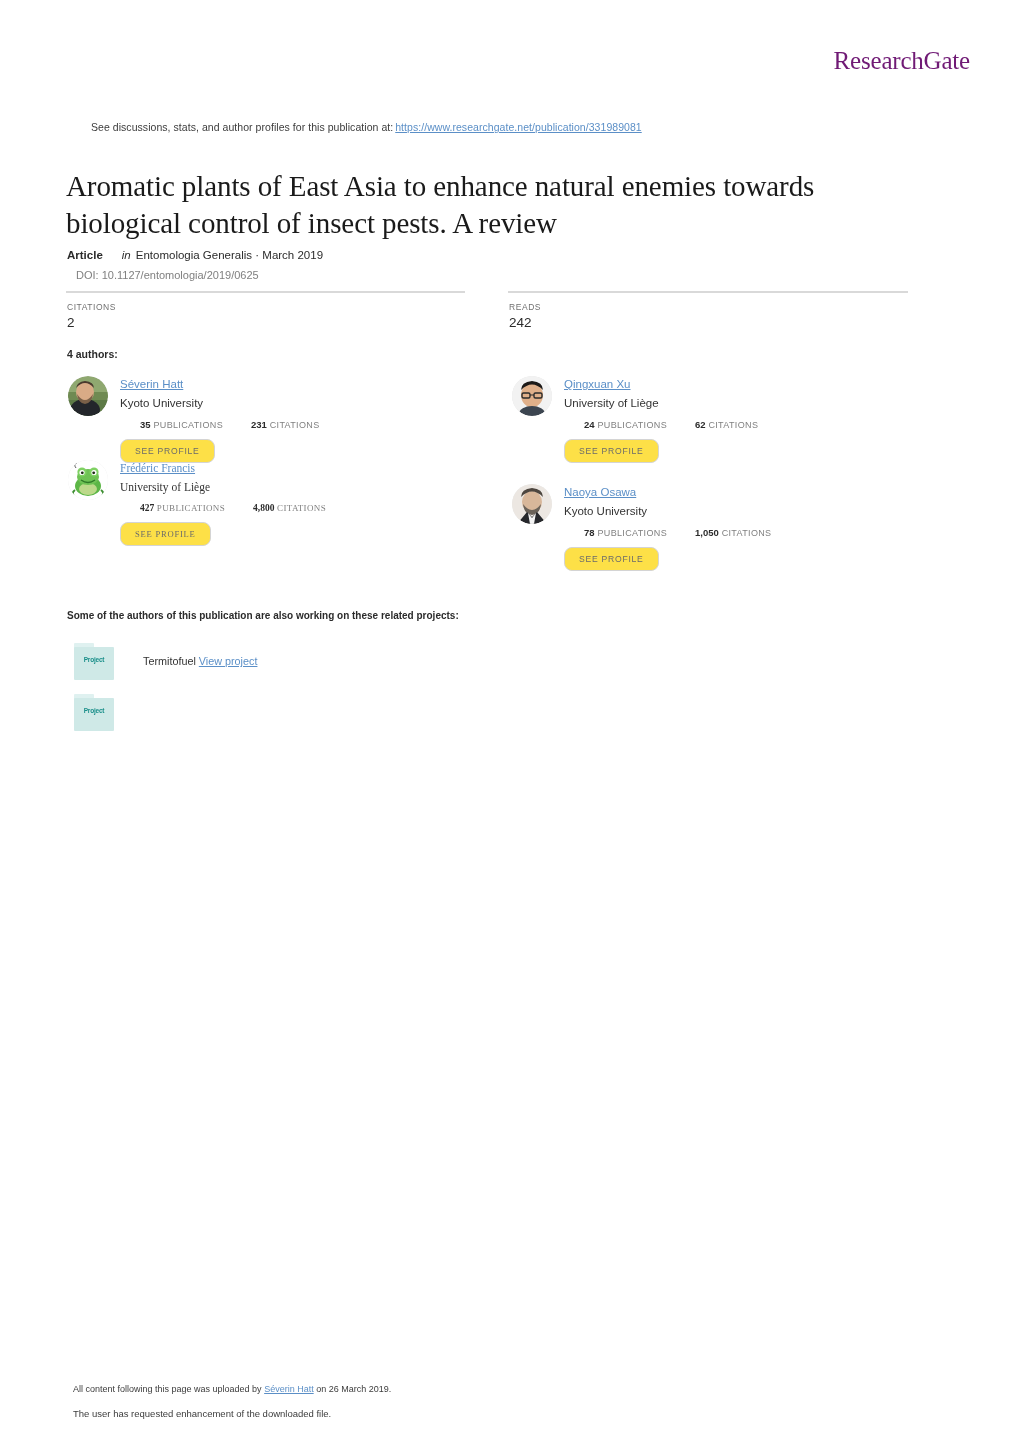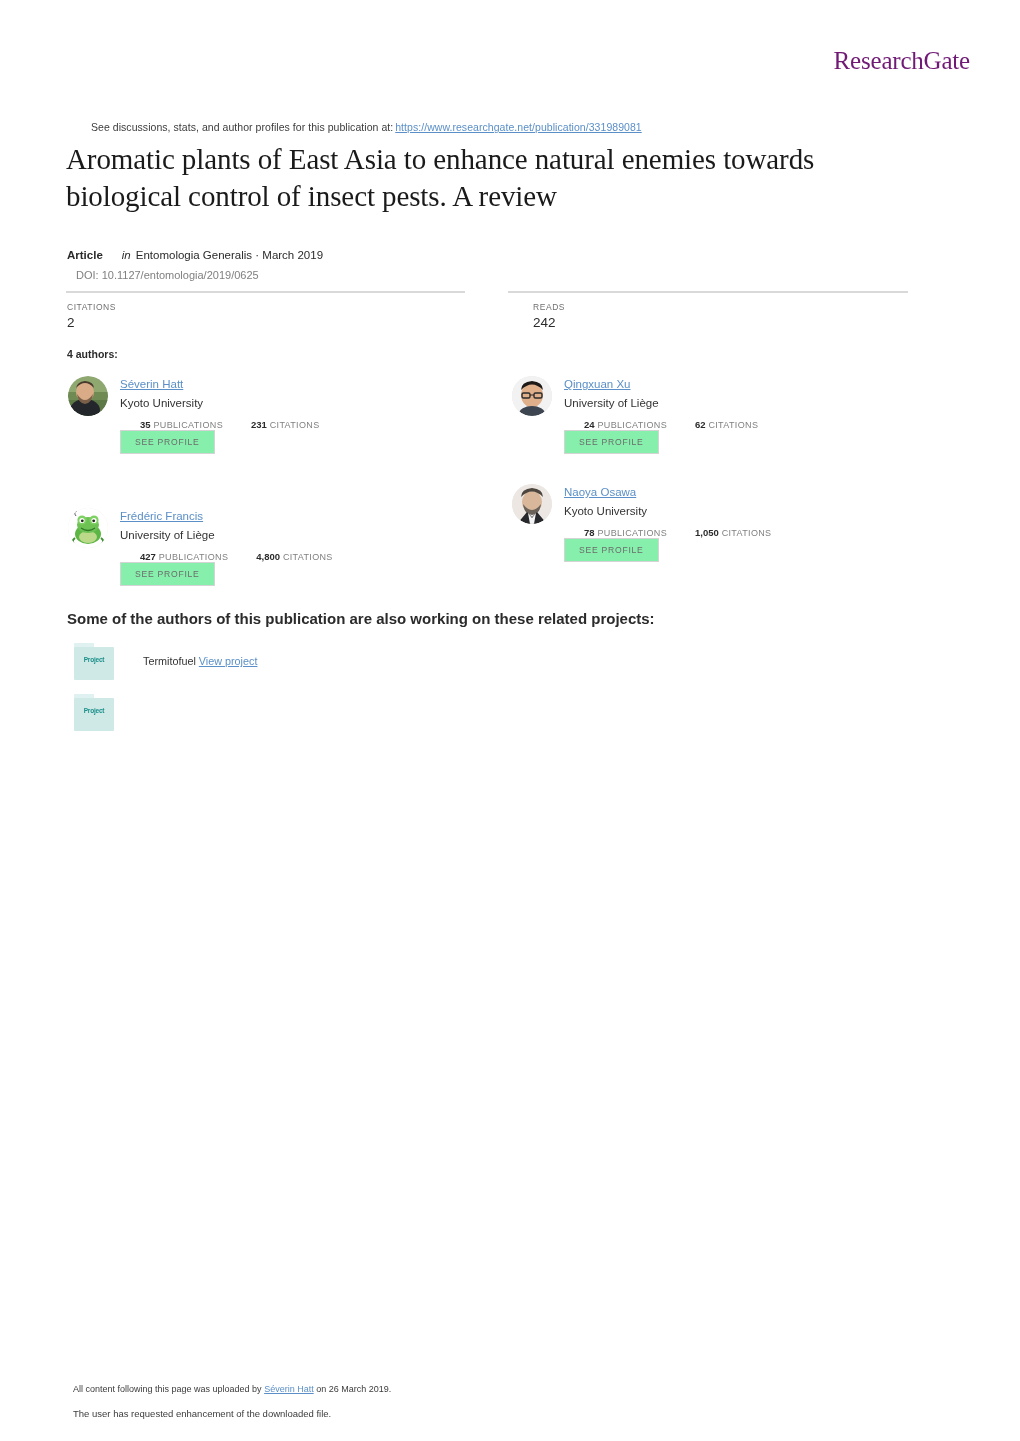"Aromatic plants of East Asia" .title { top: 141px -> 168px }
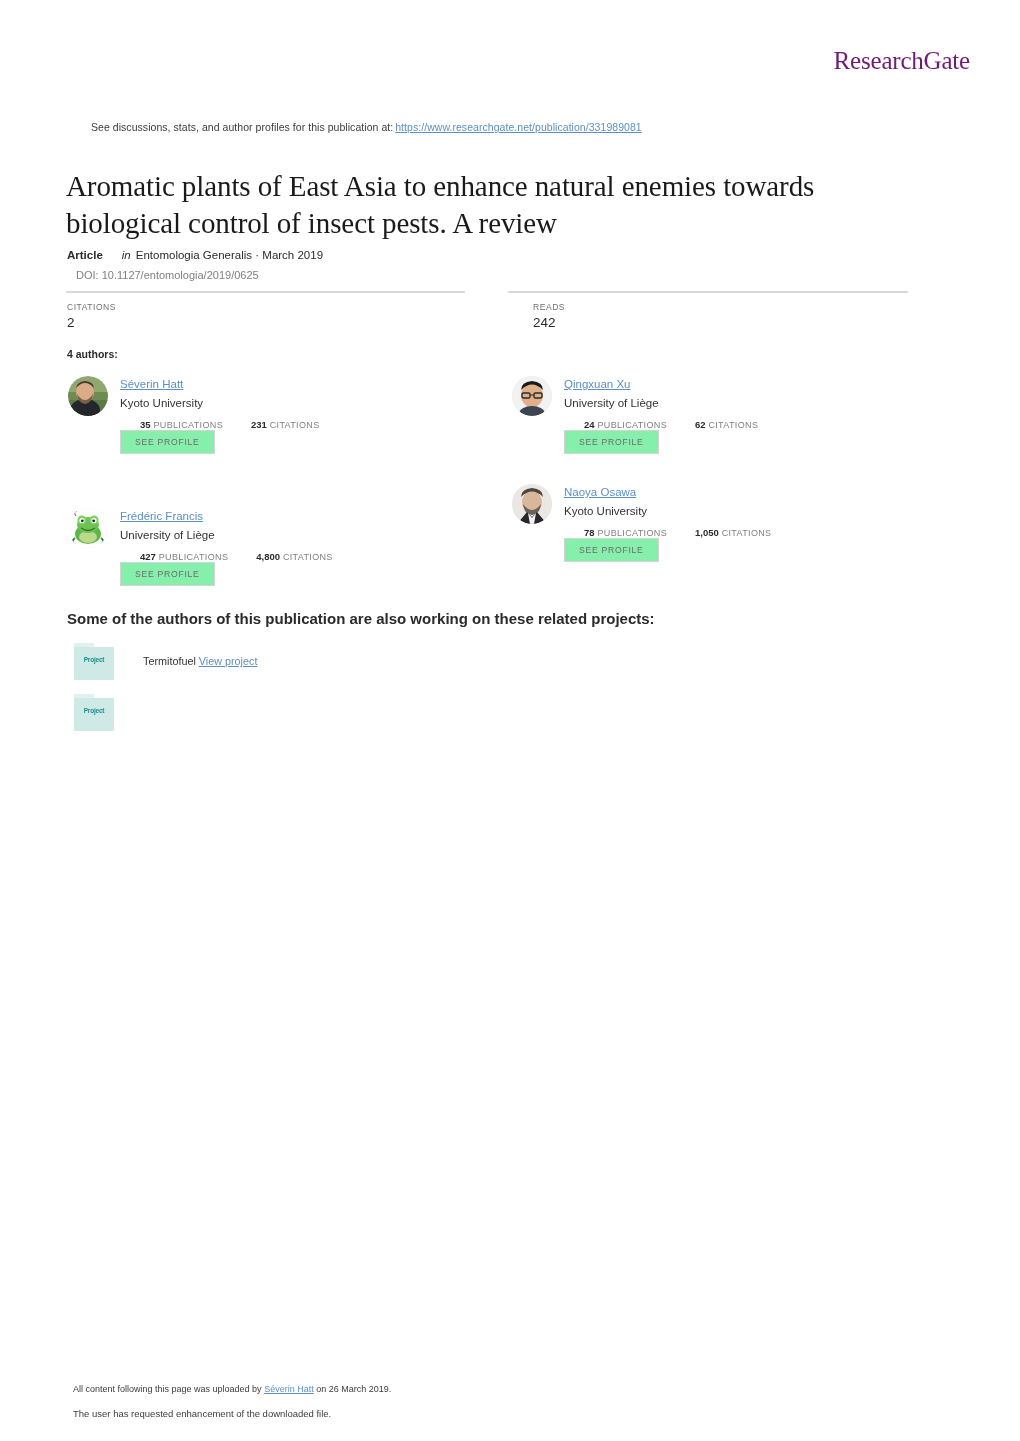"READS" .stat-right { margin-left: 24px -> none }
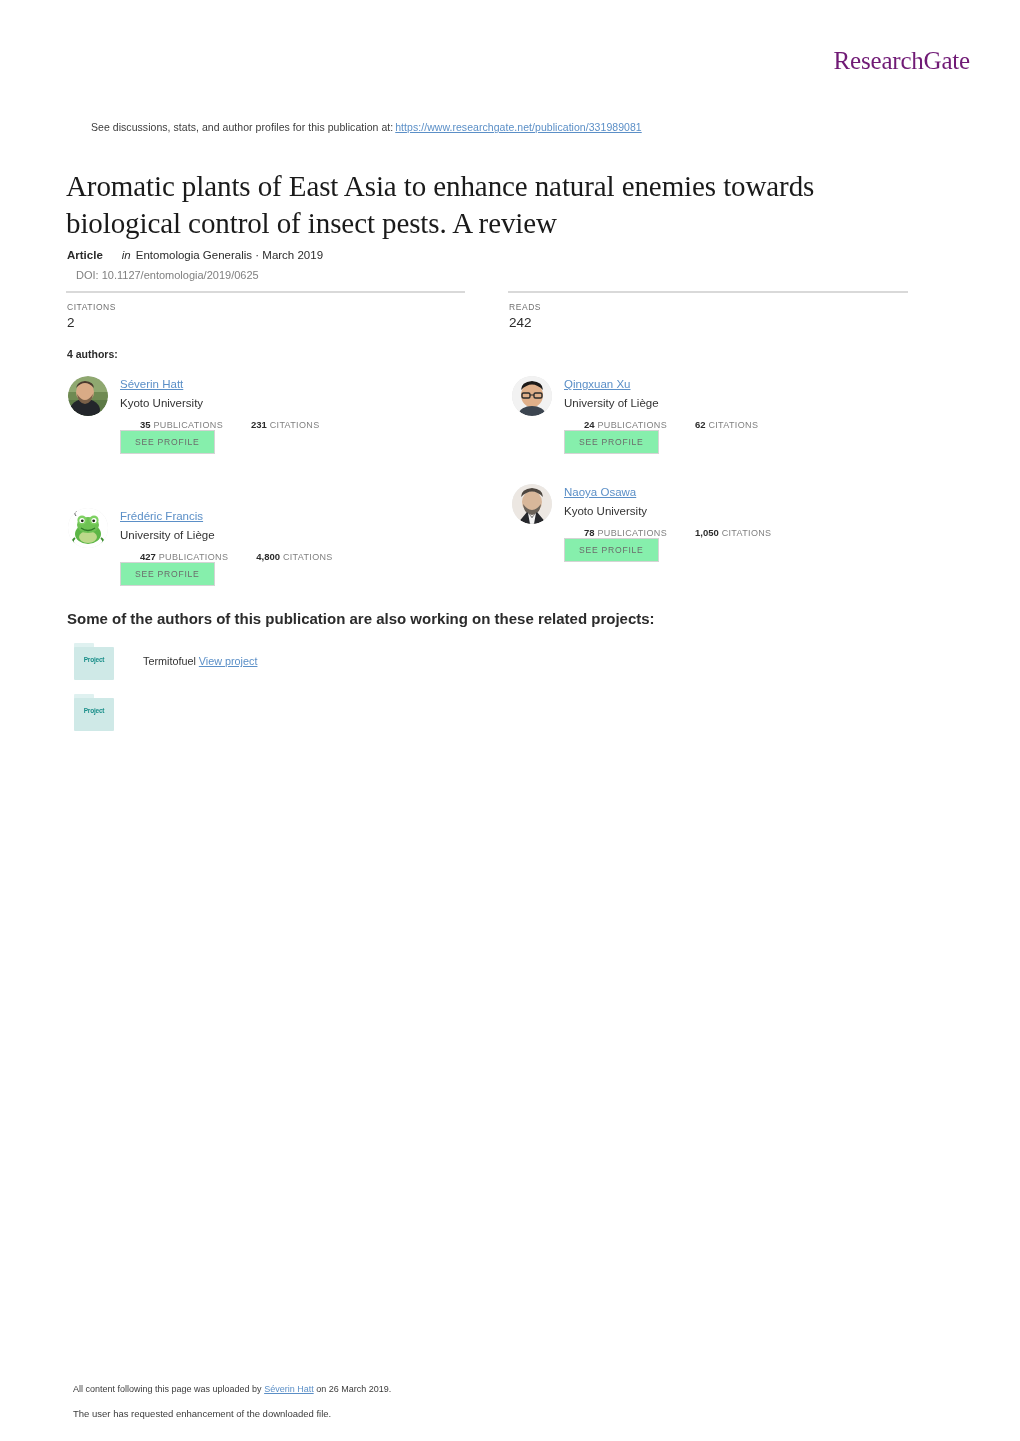"SEE PROFILE" .see-profile { background: #86efac -> #fde047; border-radius: 0 -> 8px; margin-top: none -> 9px }
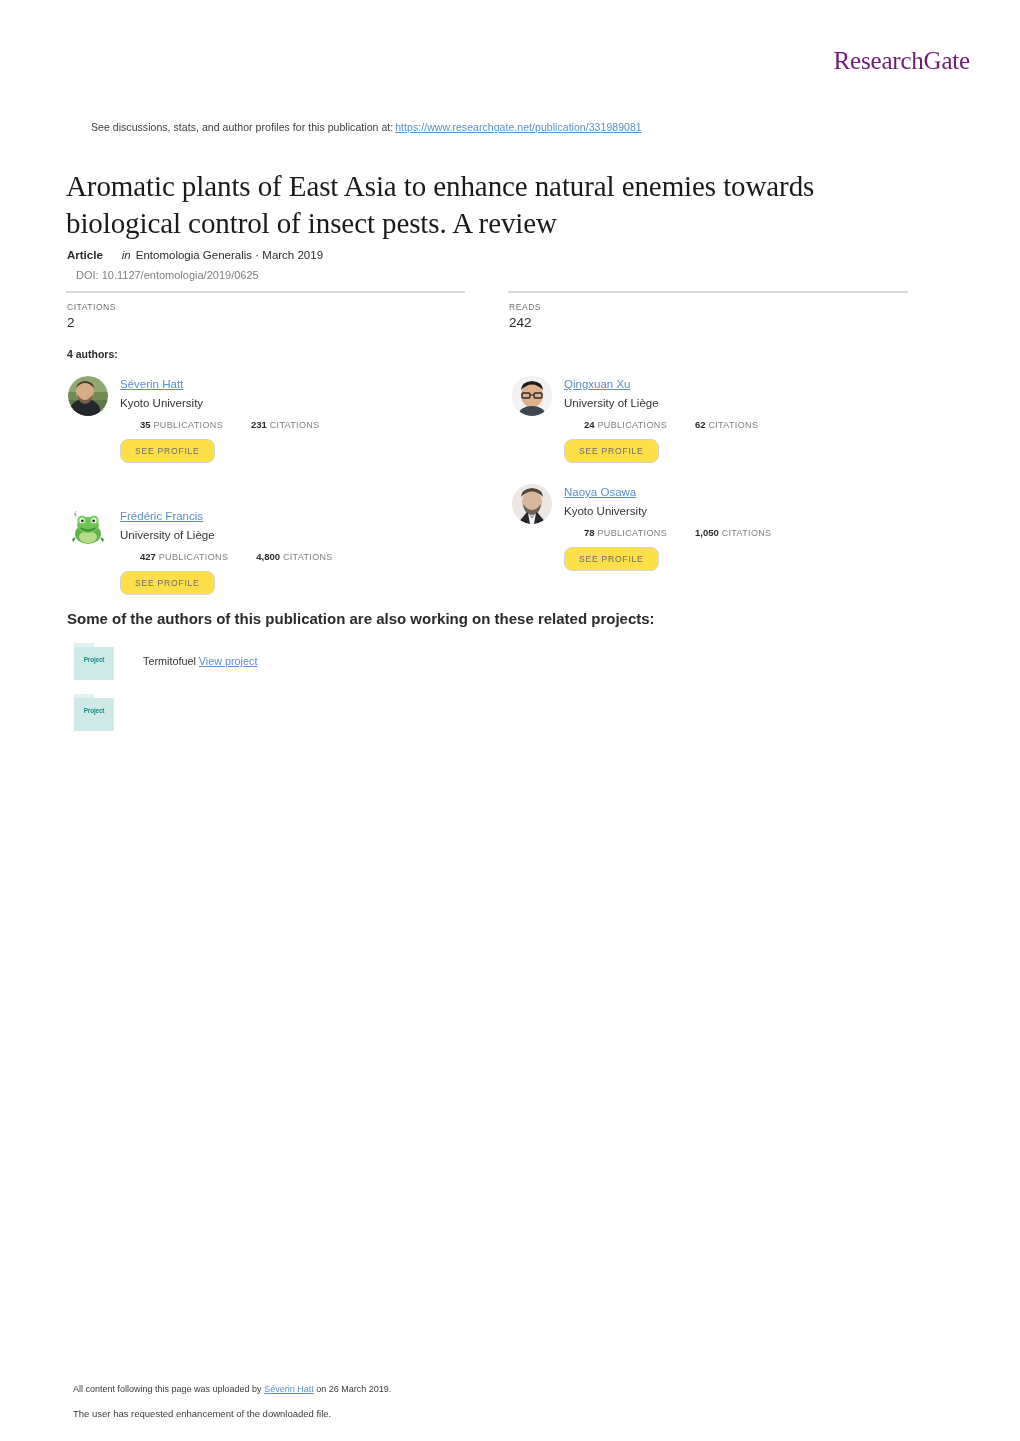"Frédéric Francis" .author.c2 { font-family: none -> Liberation Serif, serif; top: 506px -> 458px }
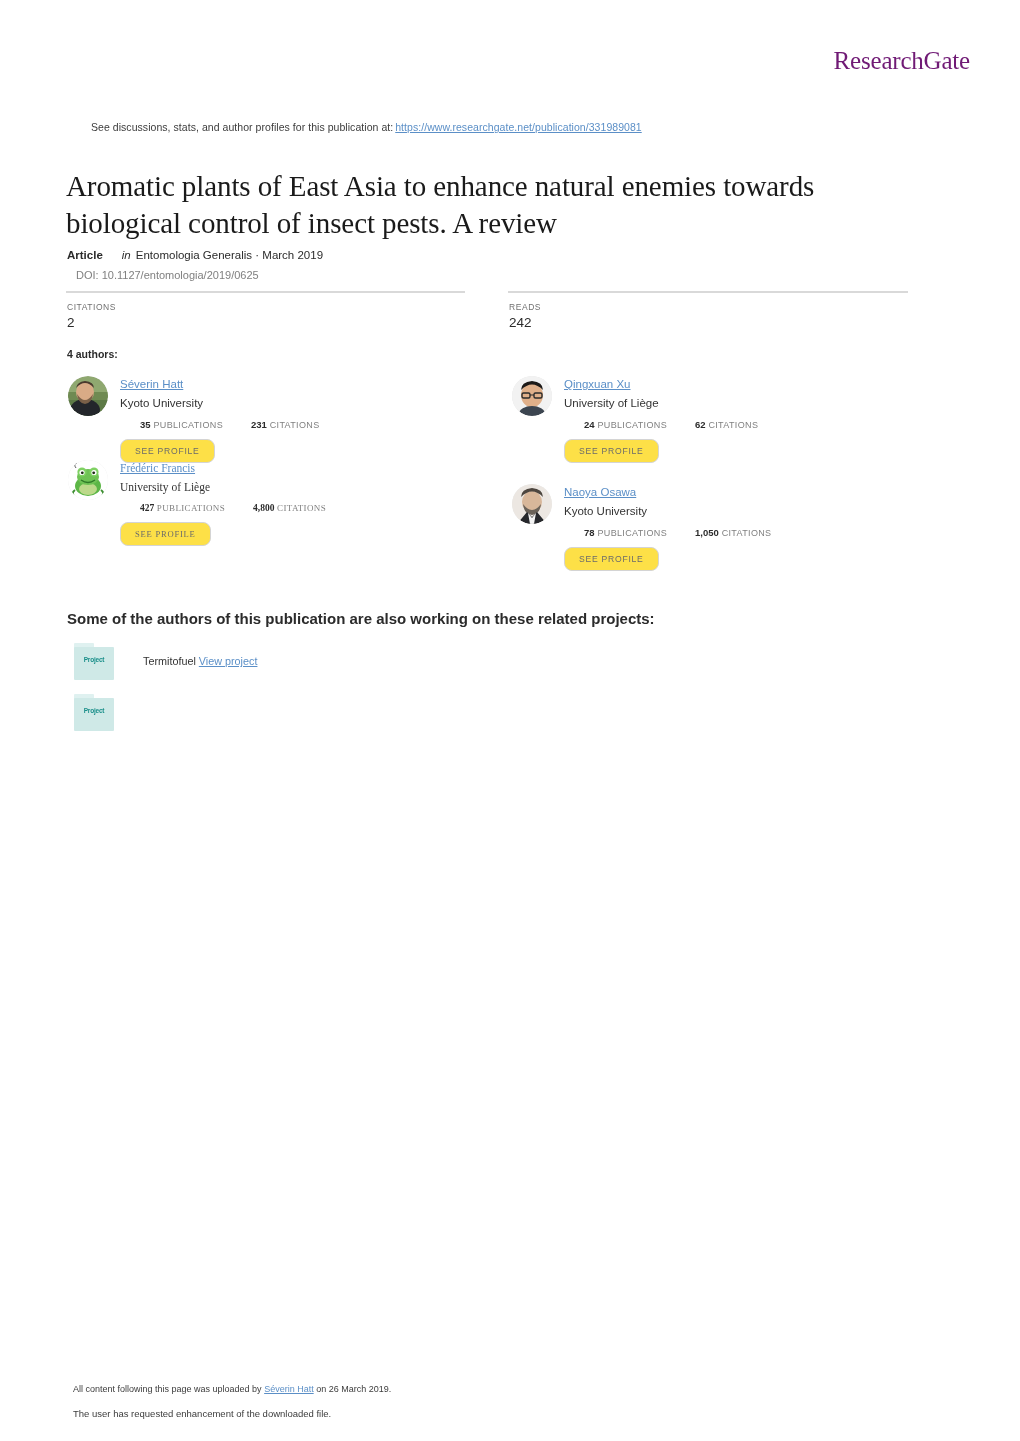"Some of the authors of" .projects-heading { font-size: 15px -> 10px }
